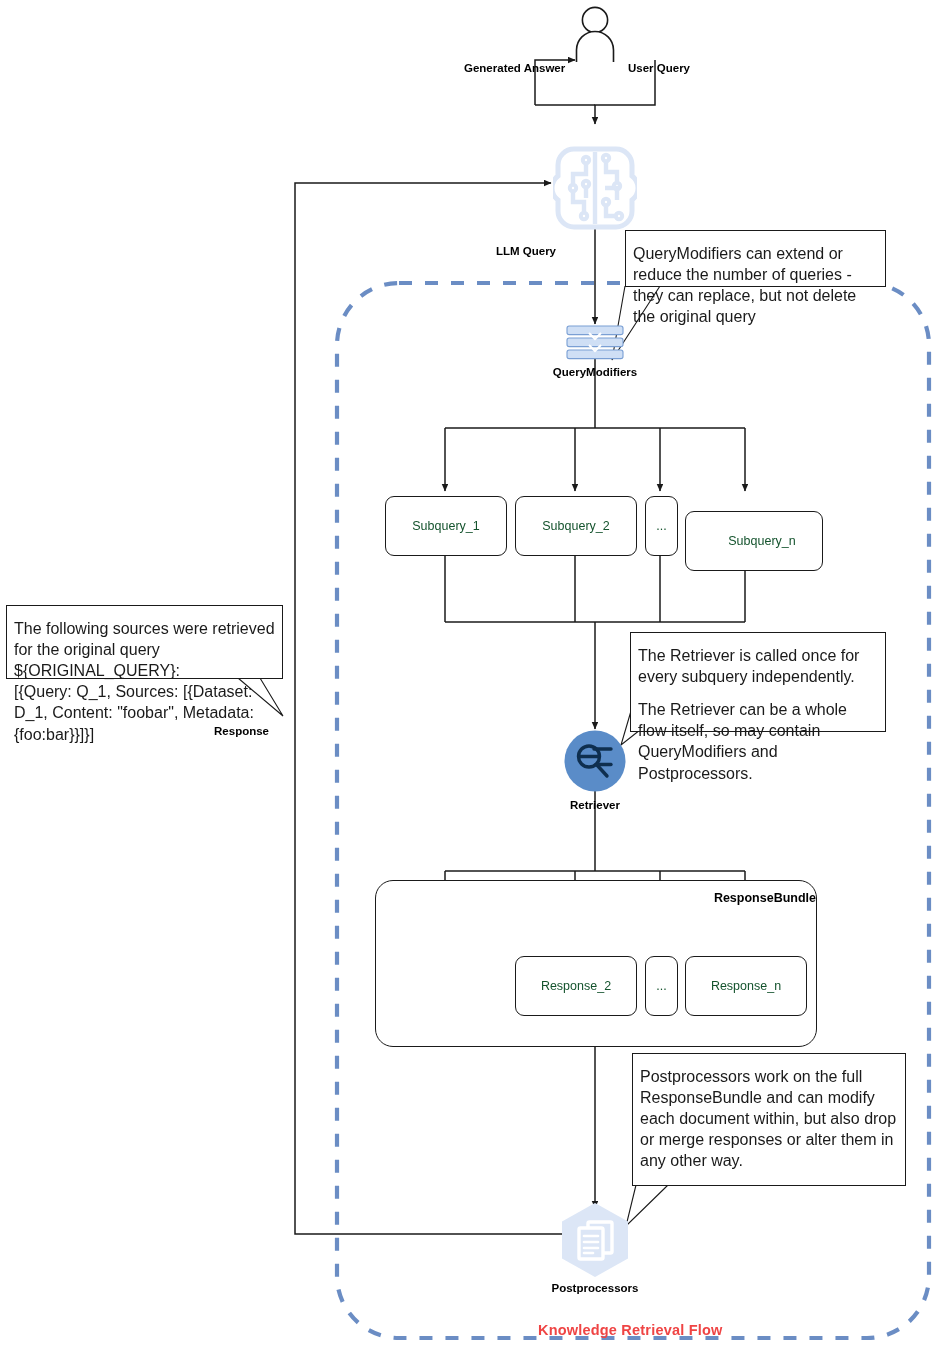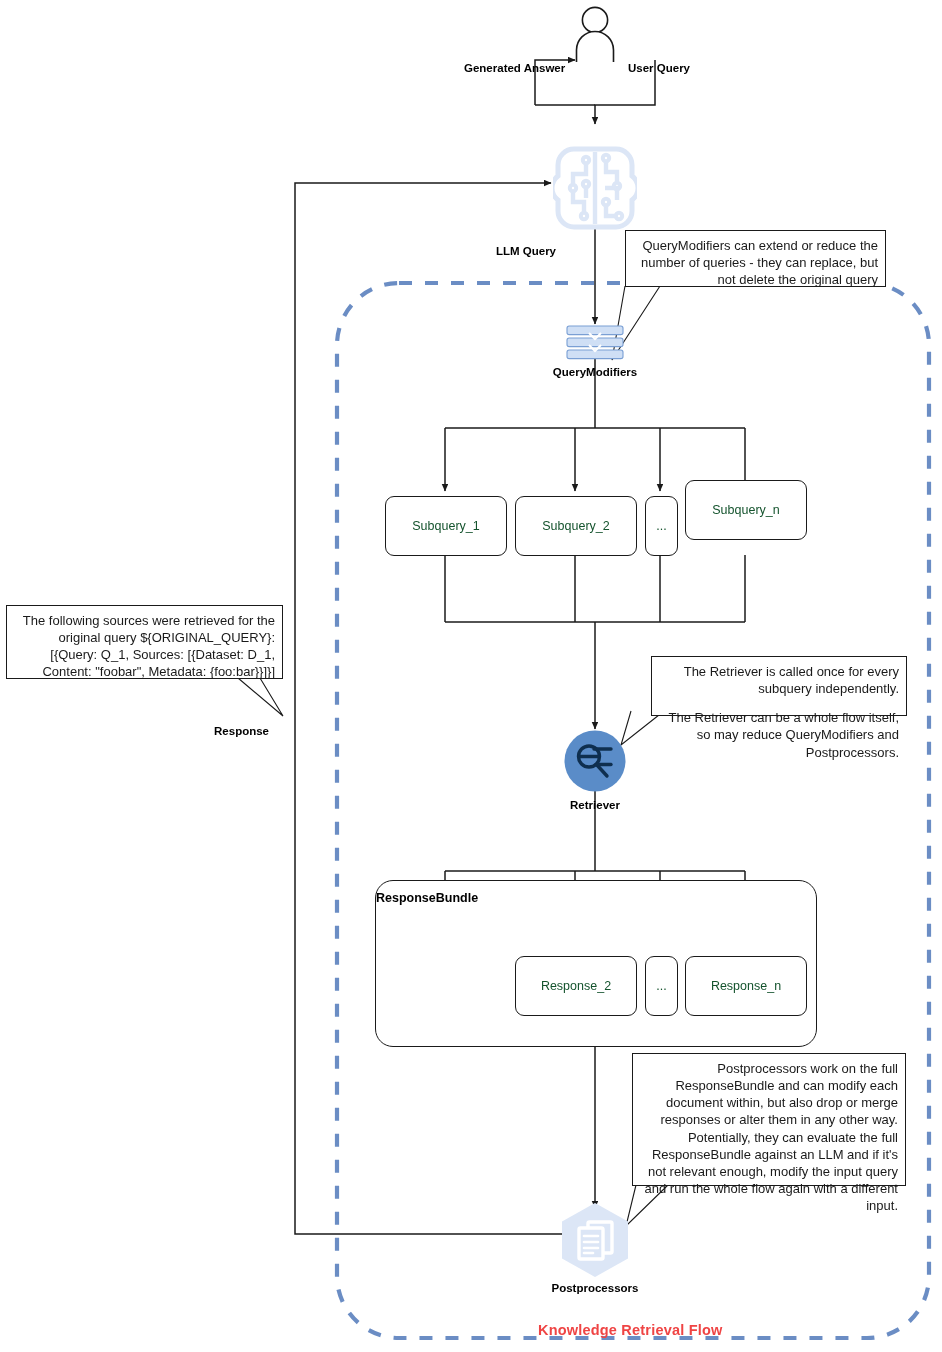"QueryModifiers can extend or reduce" .note { font-size: 13px -> 16px; padding: 6px 7px -> 12px 7px; text-align: right -> left }
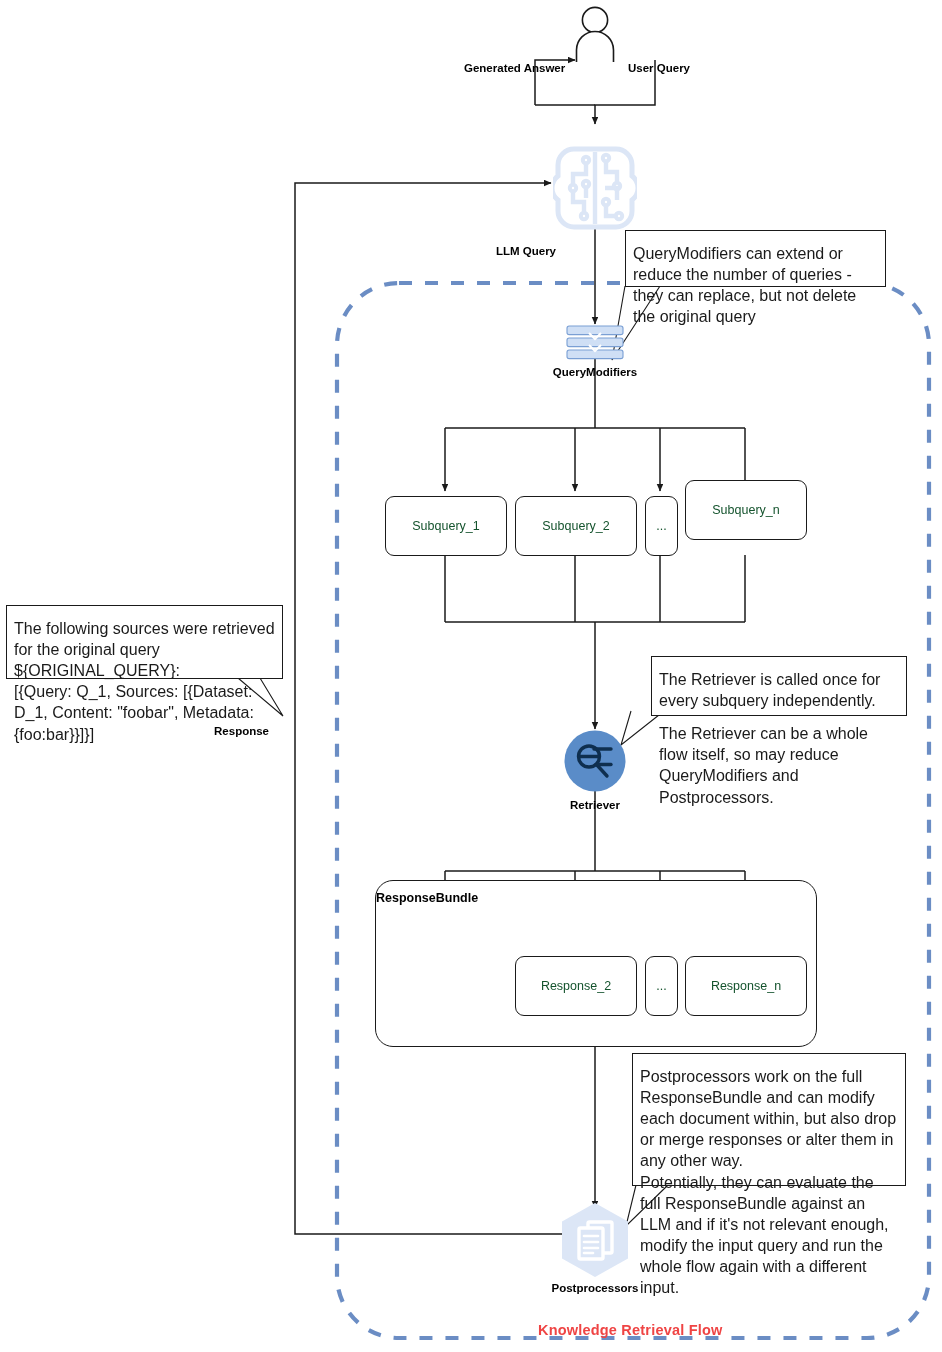"Subquery_n" div.rbox { padding-left: none -> 16px; top: 480px -> 511px }
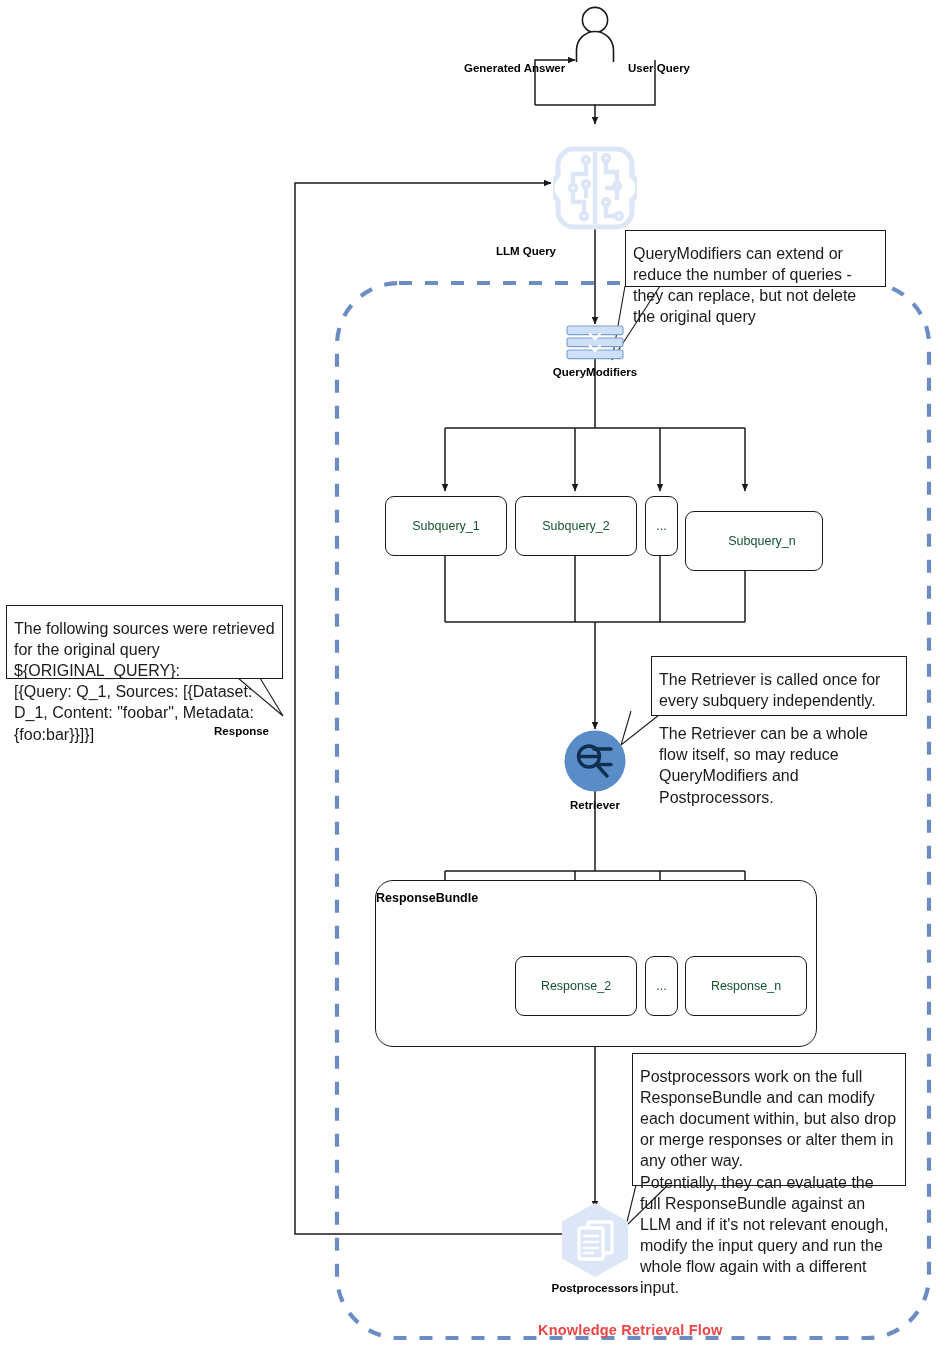"The Retriever is called once" div.note { height: 60px -> 100px; margin-left: 21px -> none; top: 656px -> 632px }
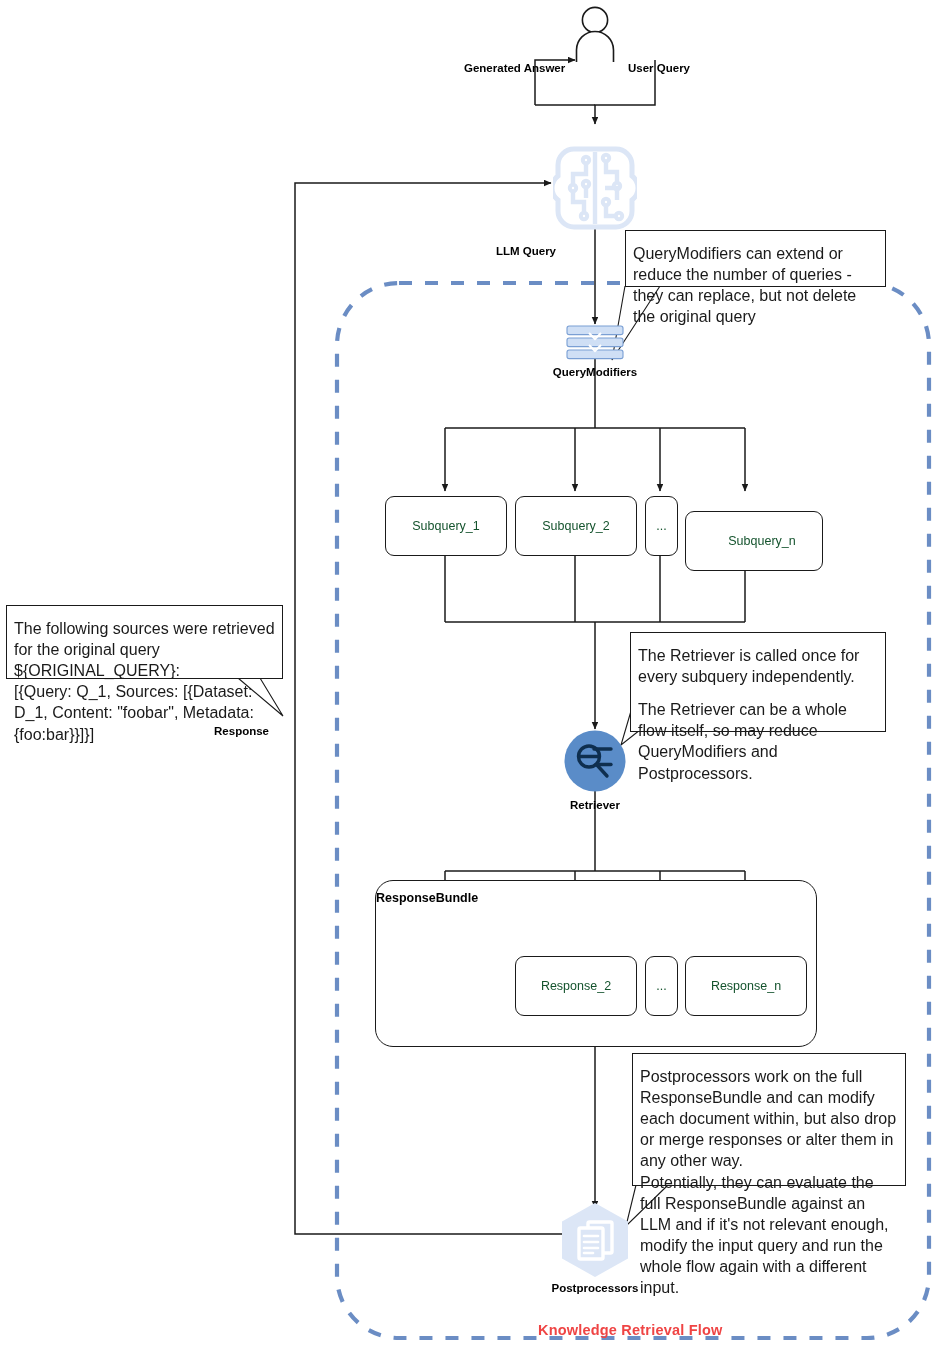"The Retriever can be a" p.gap { text: reduce -> contain }
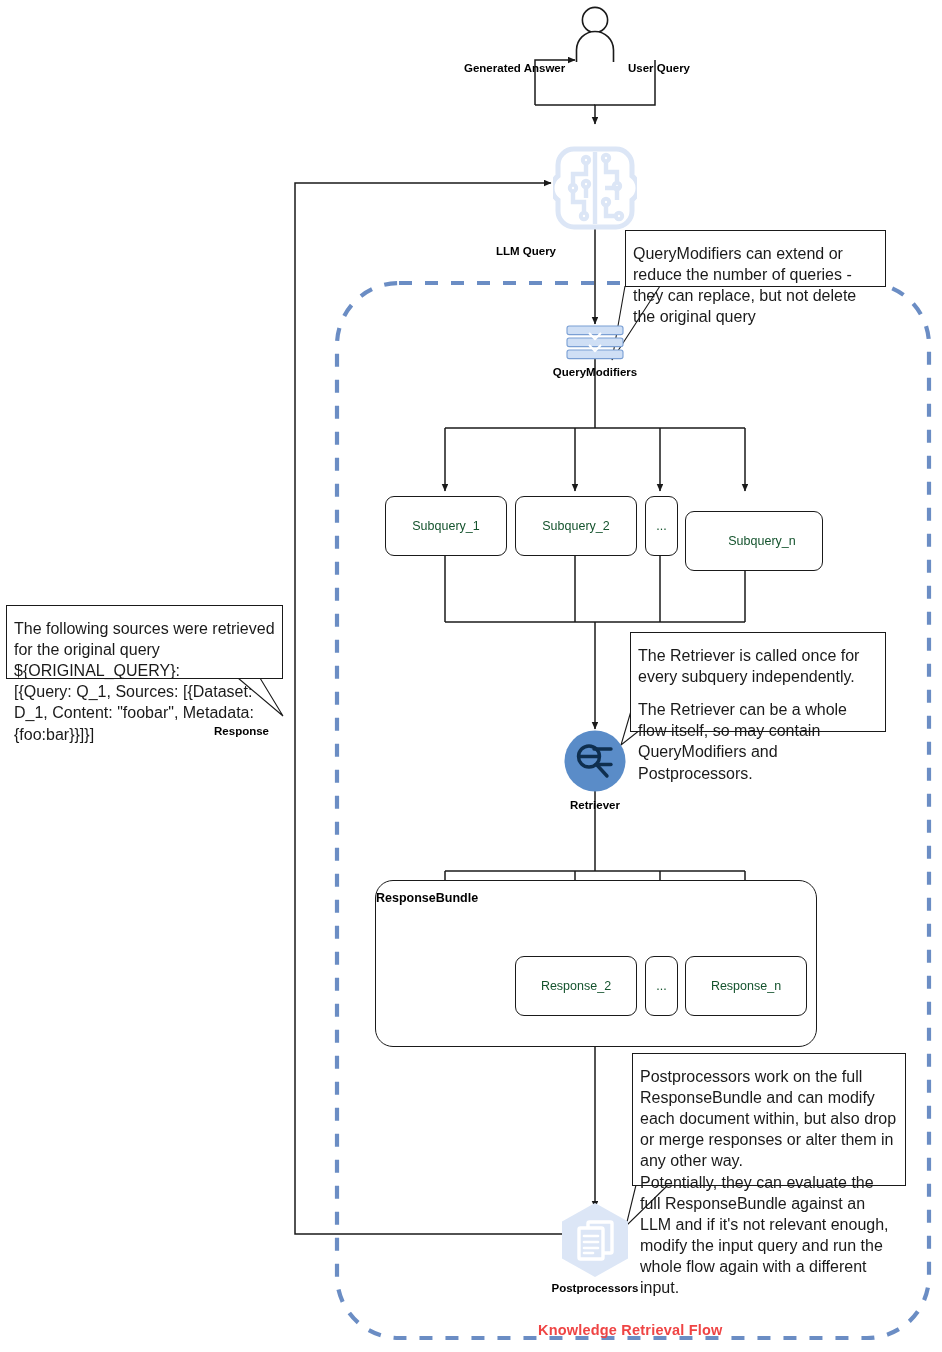"ResponseBundle" .bundle-title { text-align: left -> right }
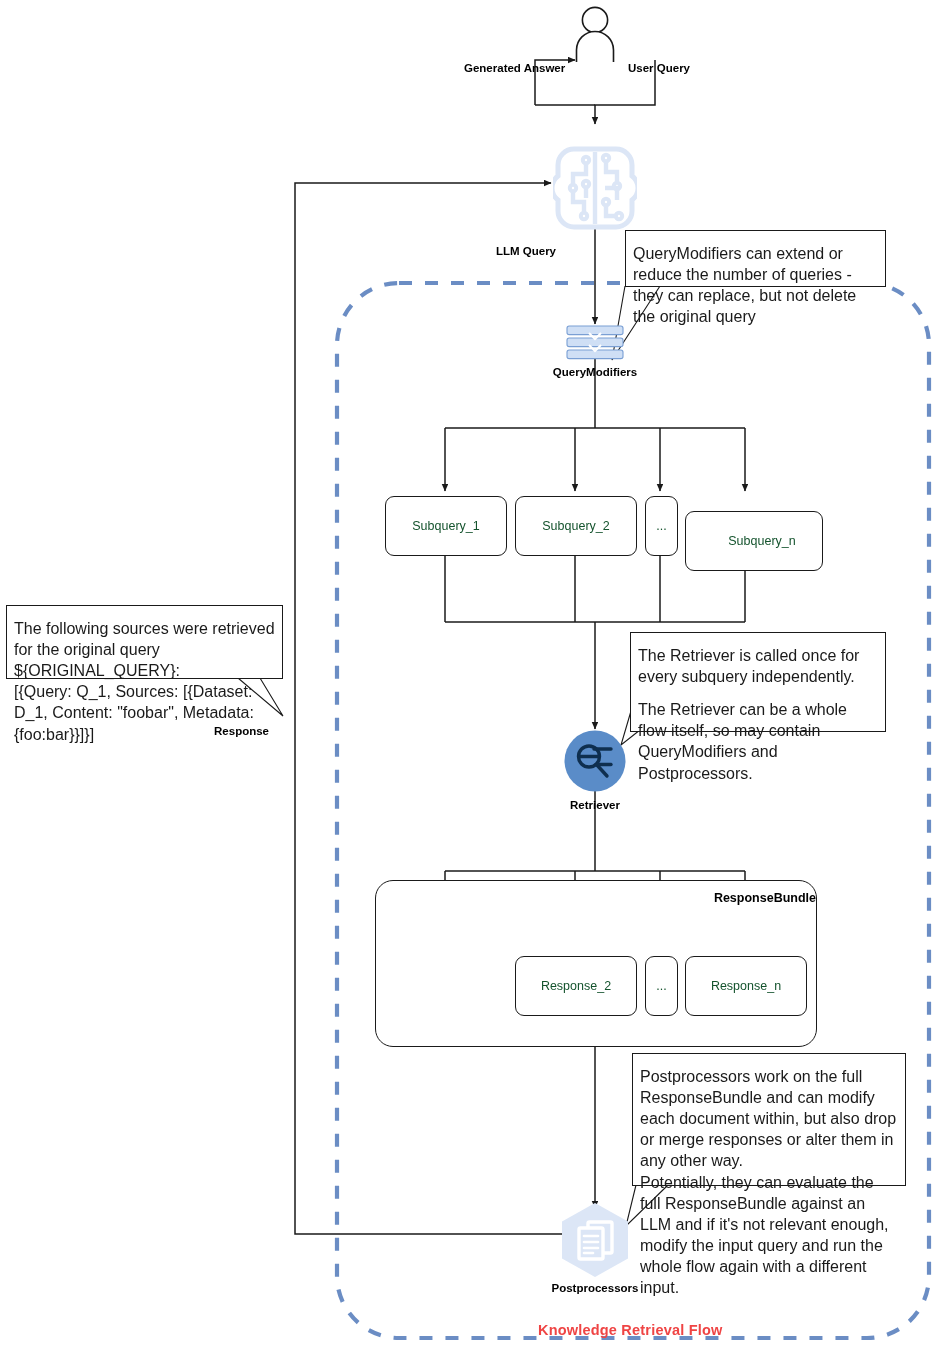"Potentially, they can evaluate the" p { html: <p>Potentially, they can evaluate the full ResponseBundle against an LLM and if it's not relevant enough, modify the input query and run the whole flow again with a different input.</p> -> none }
